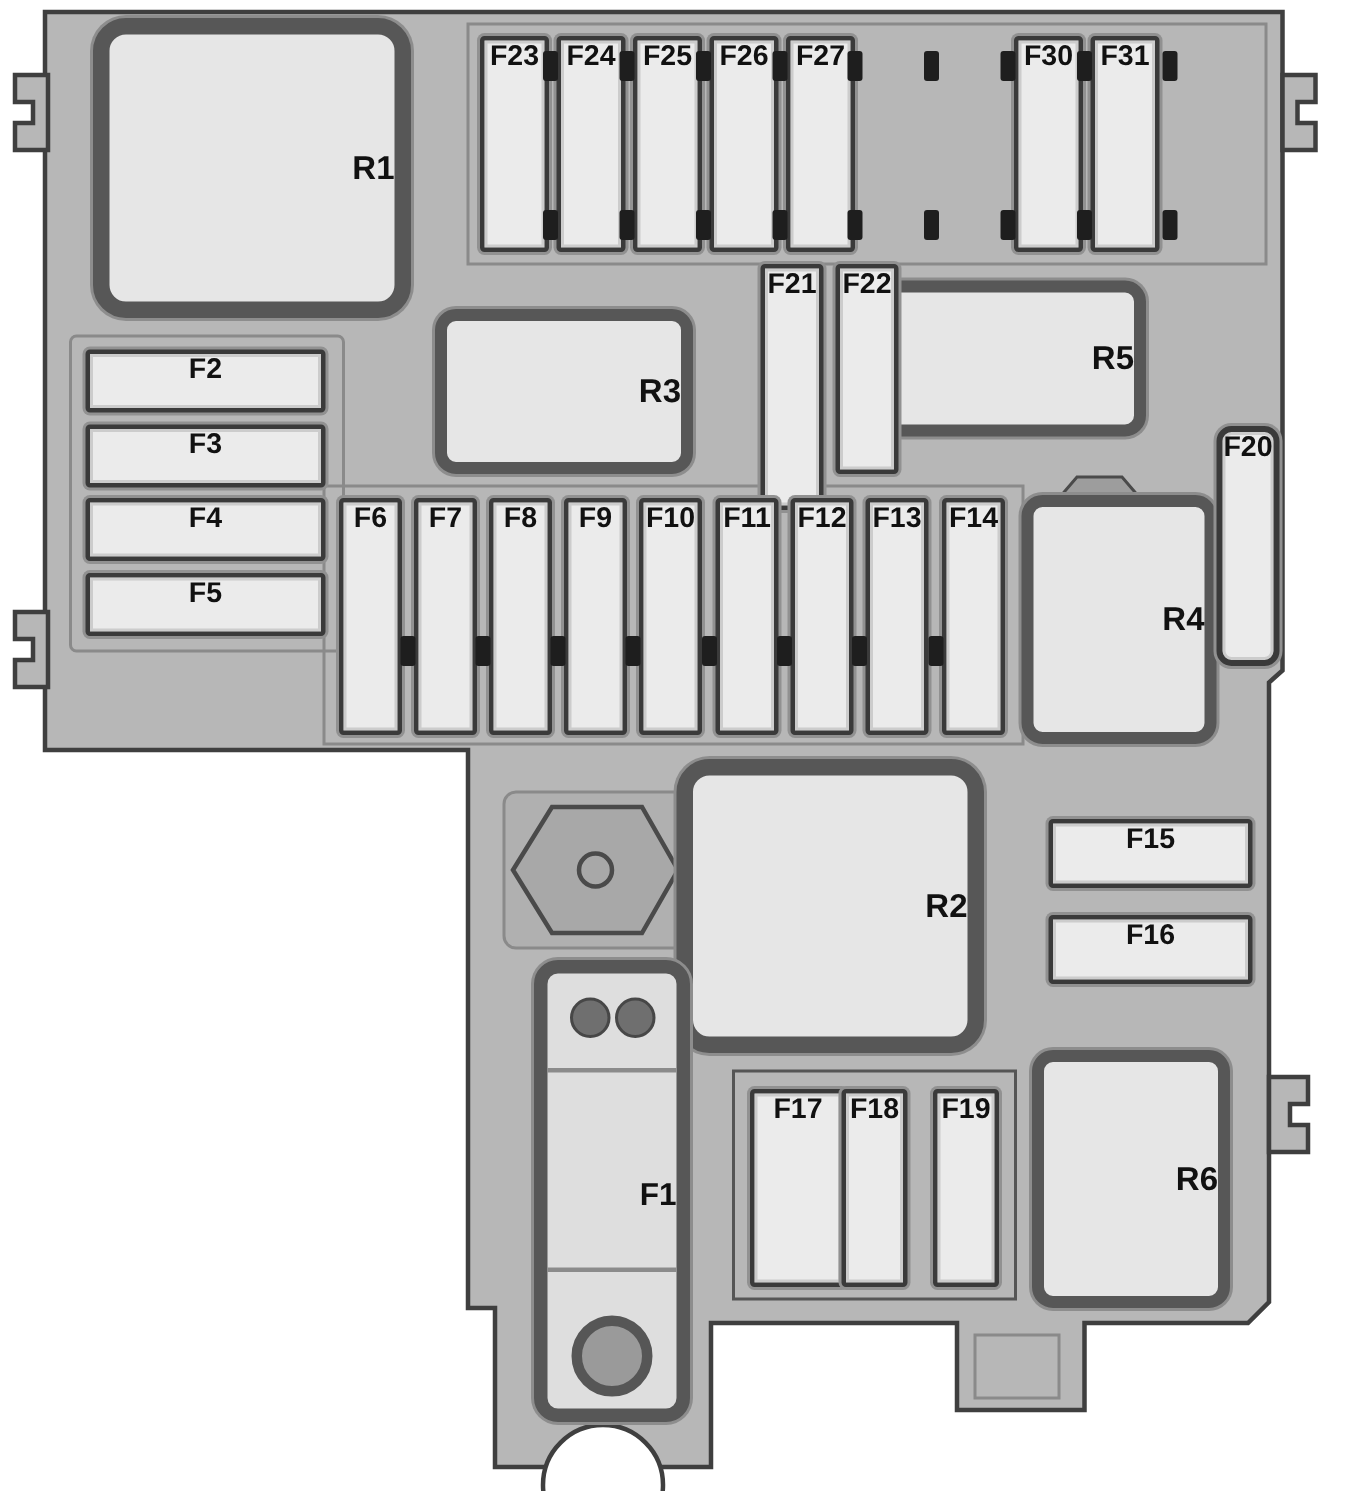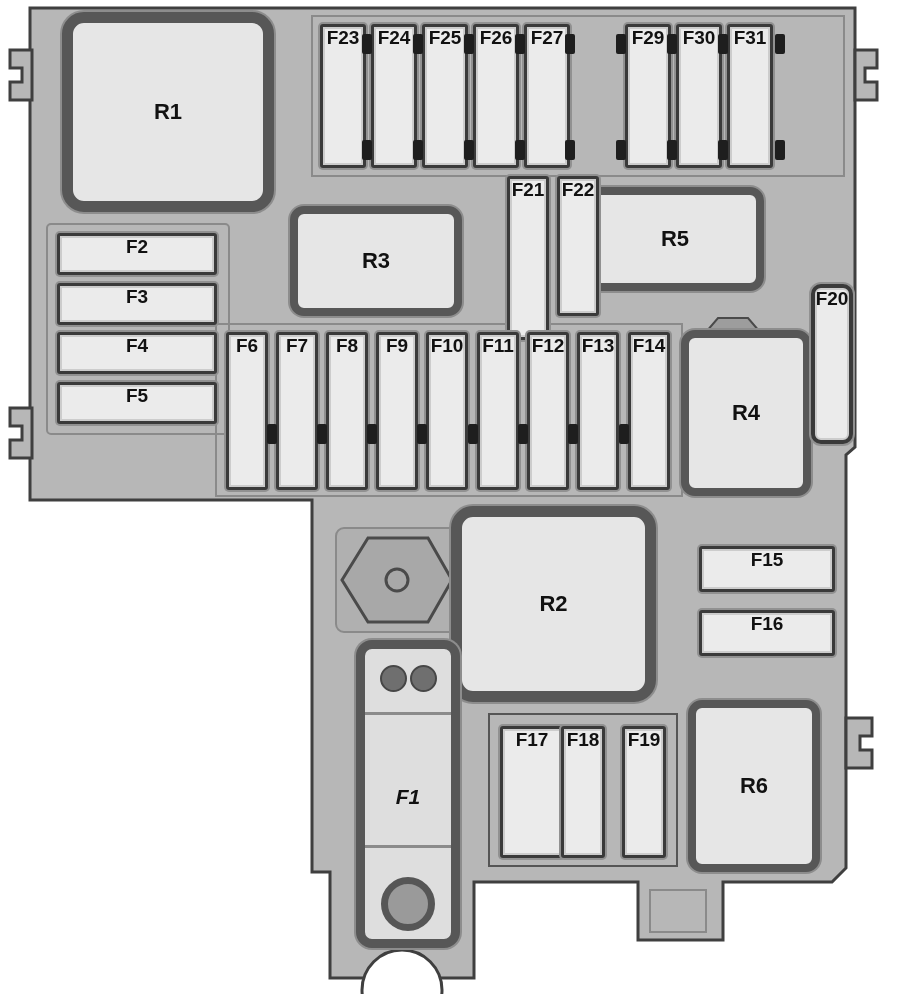"F29" div.fuse-v { html: <div> <span>F29</span> </div> -> none }
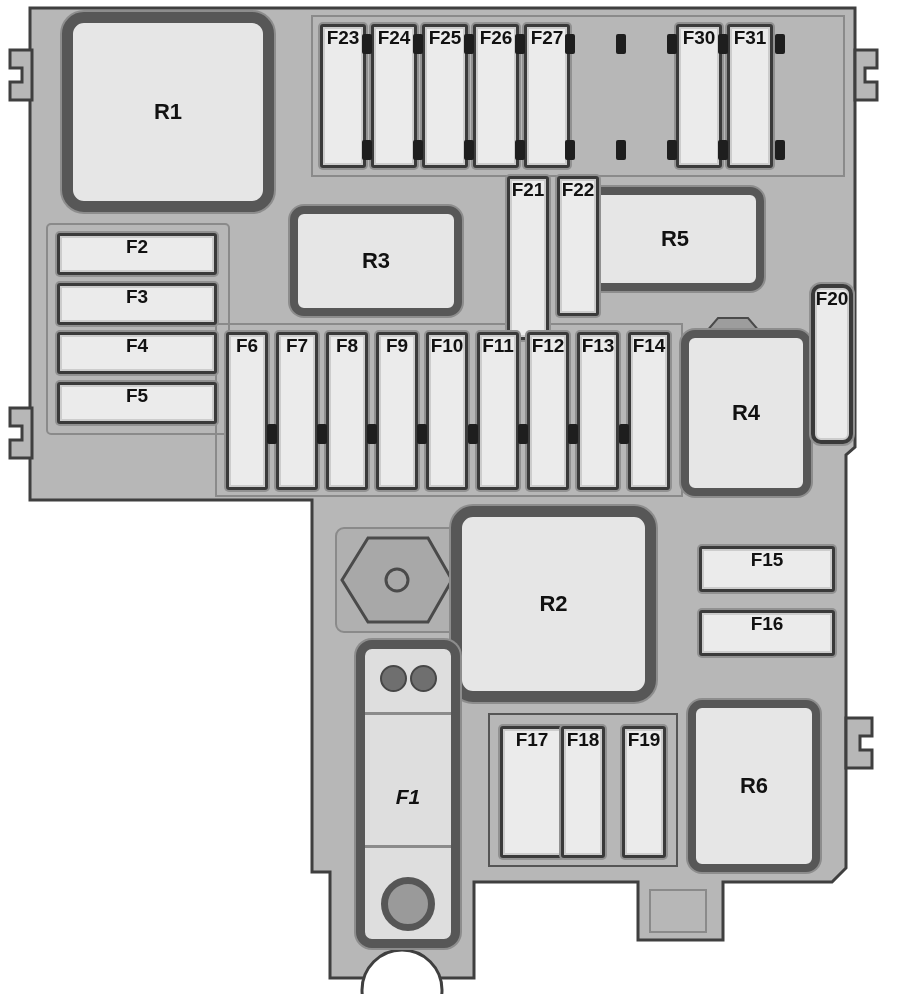"R1" .relay { justify-content: center -> flex-end }
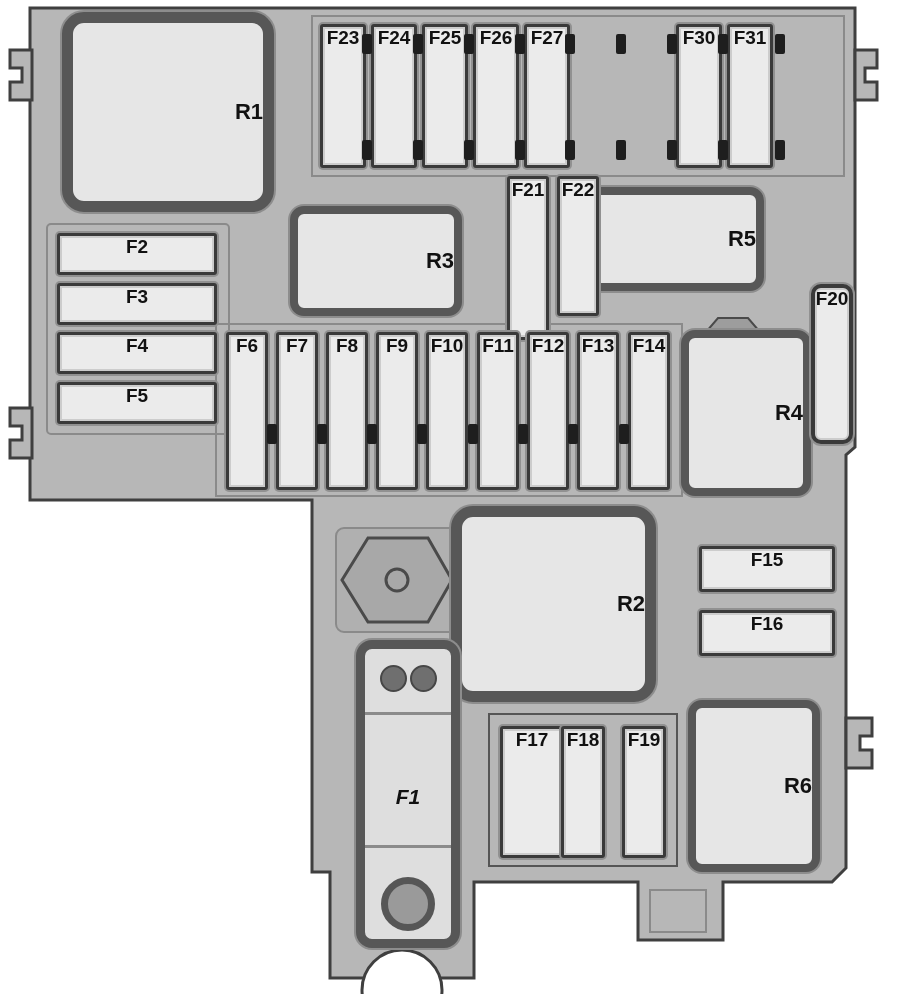"F1" .f1-label { font-style: italic -> none; text-align: center -> right }
